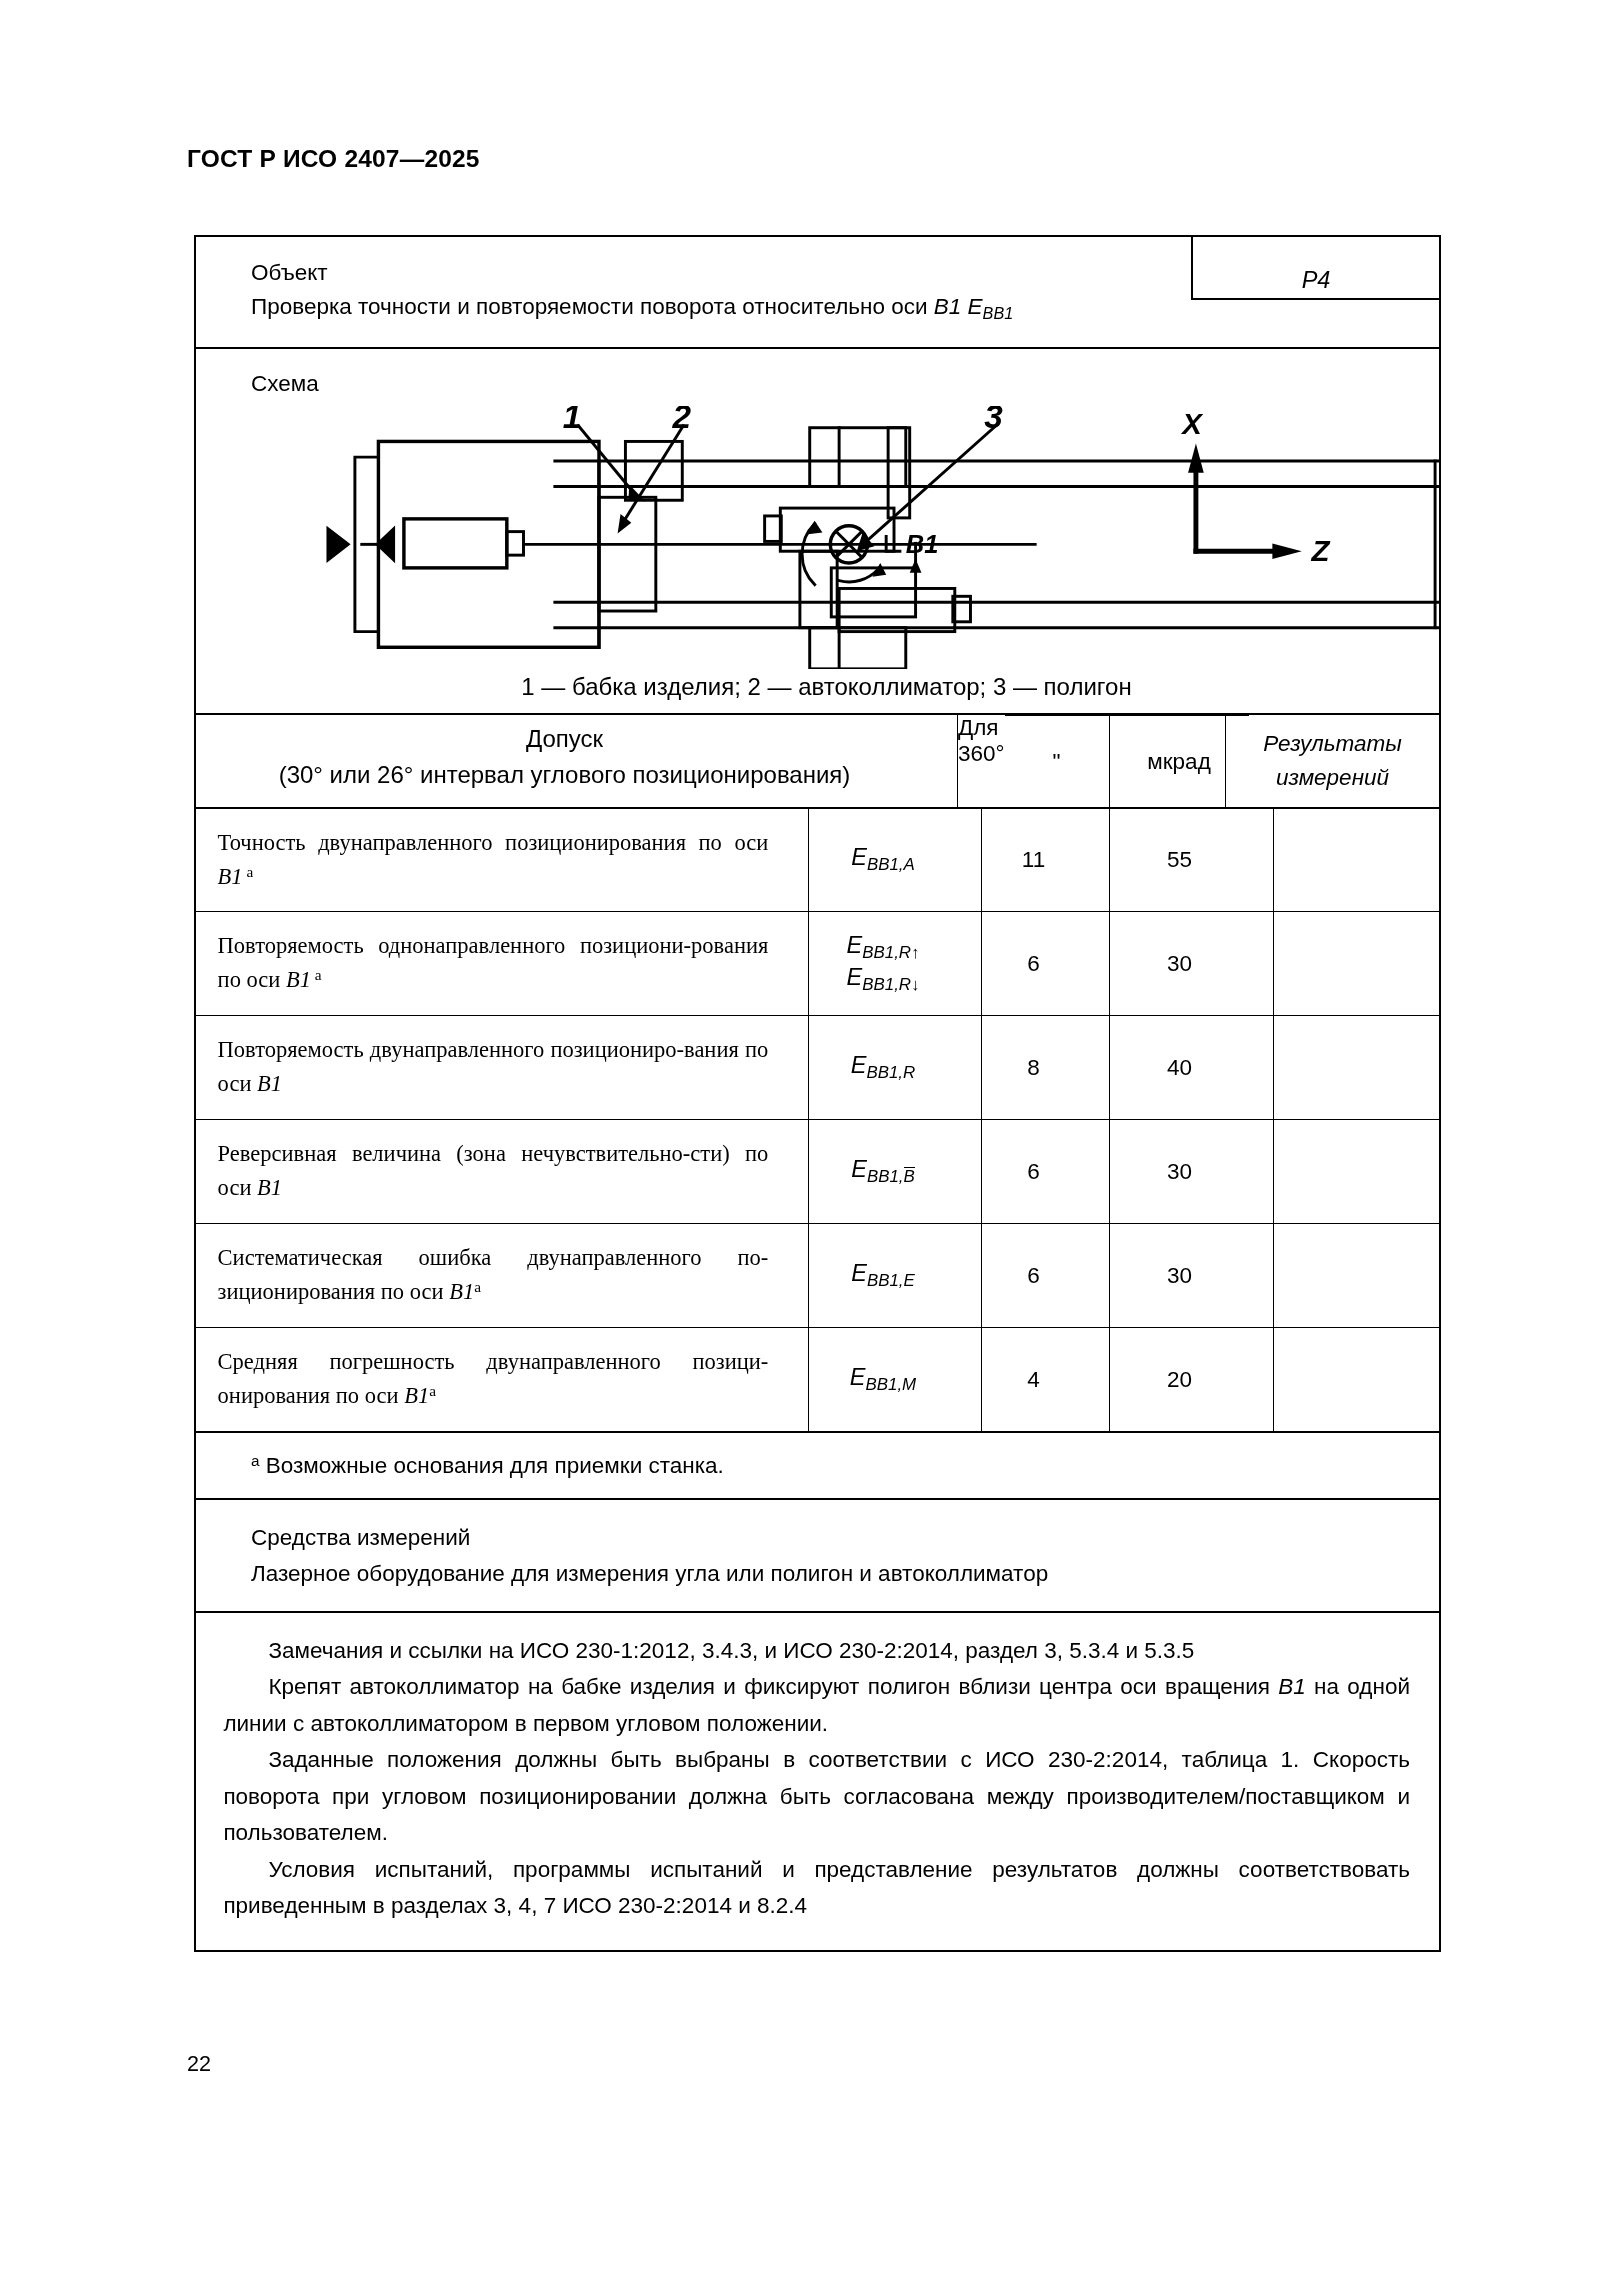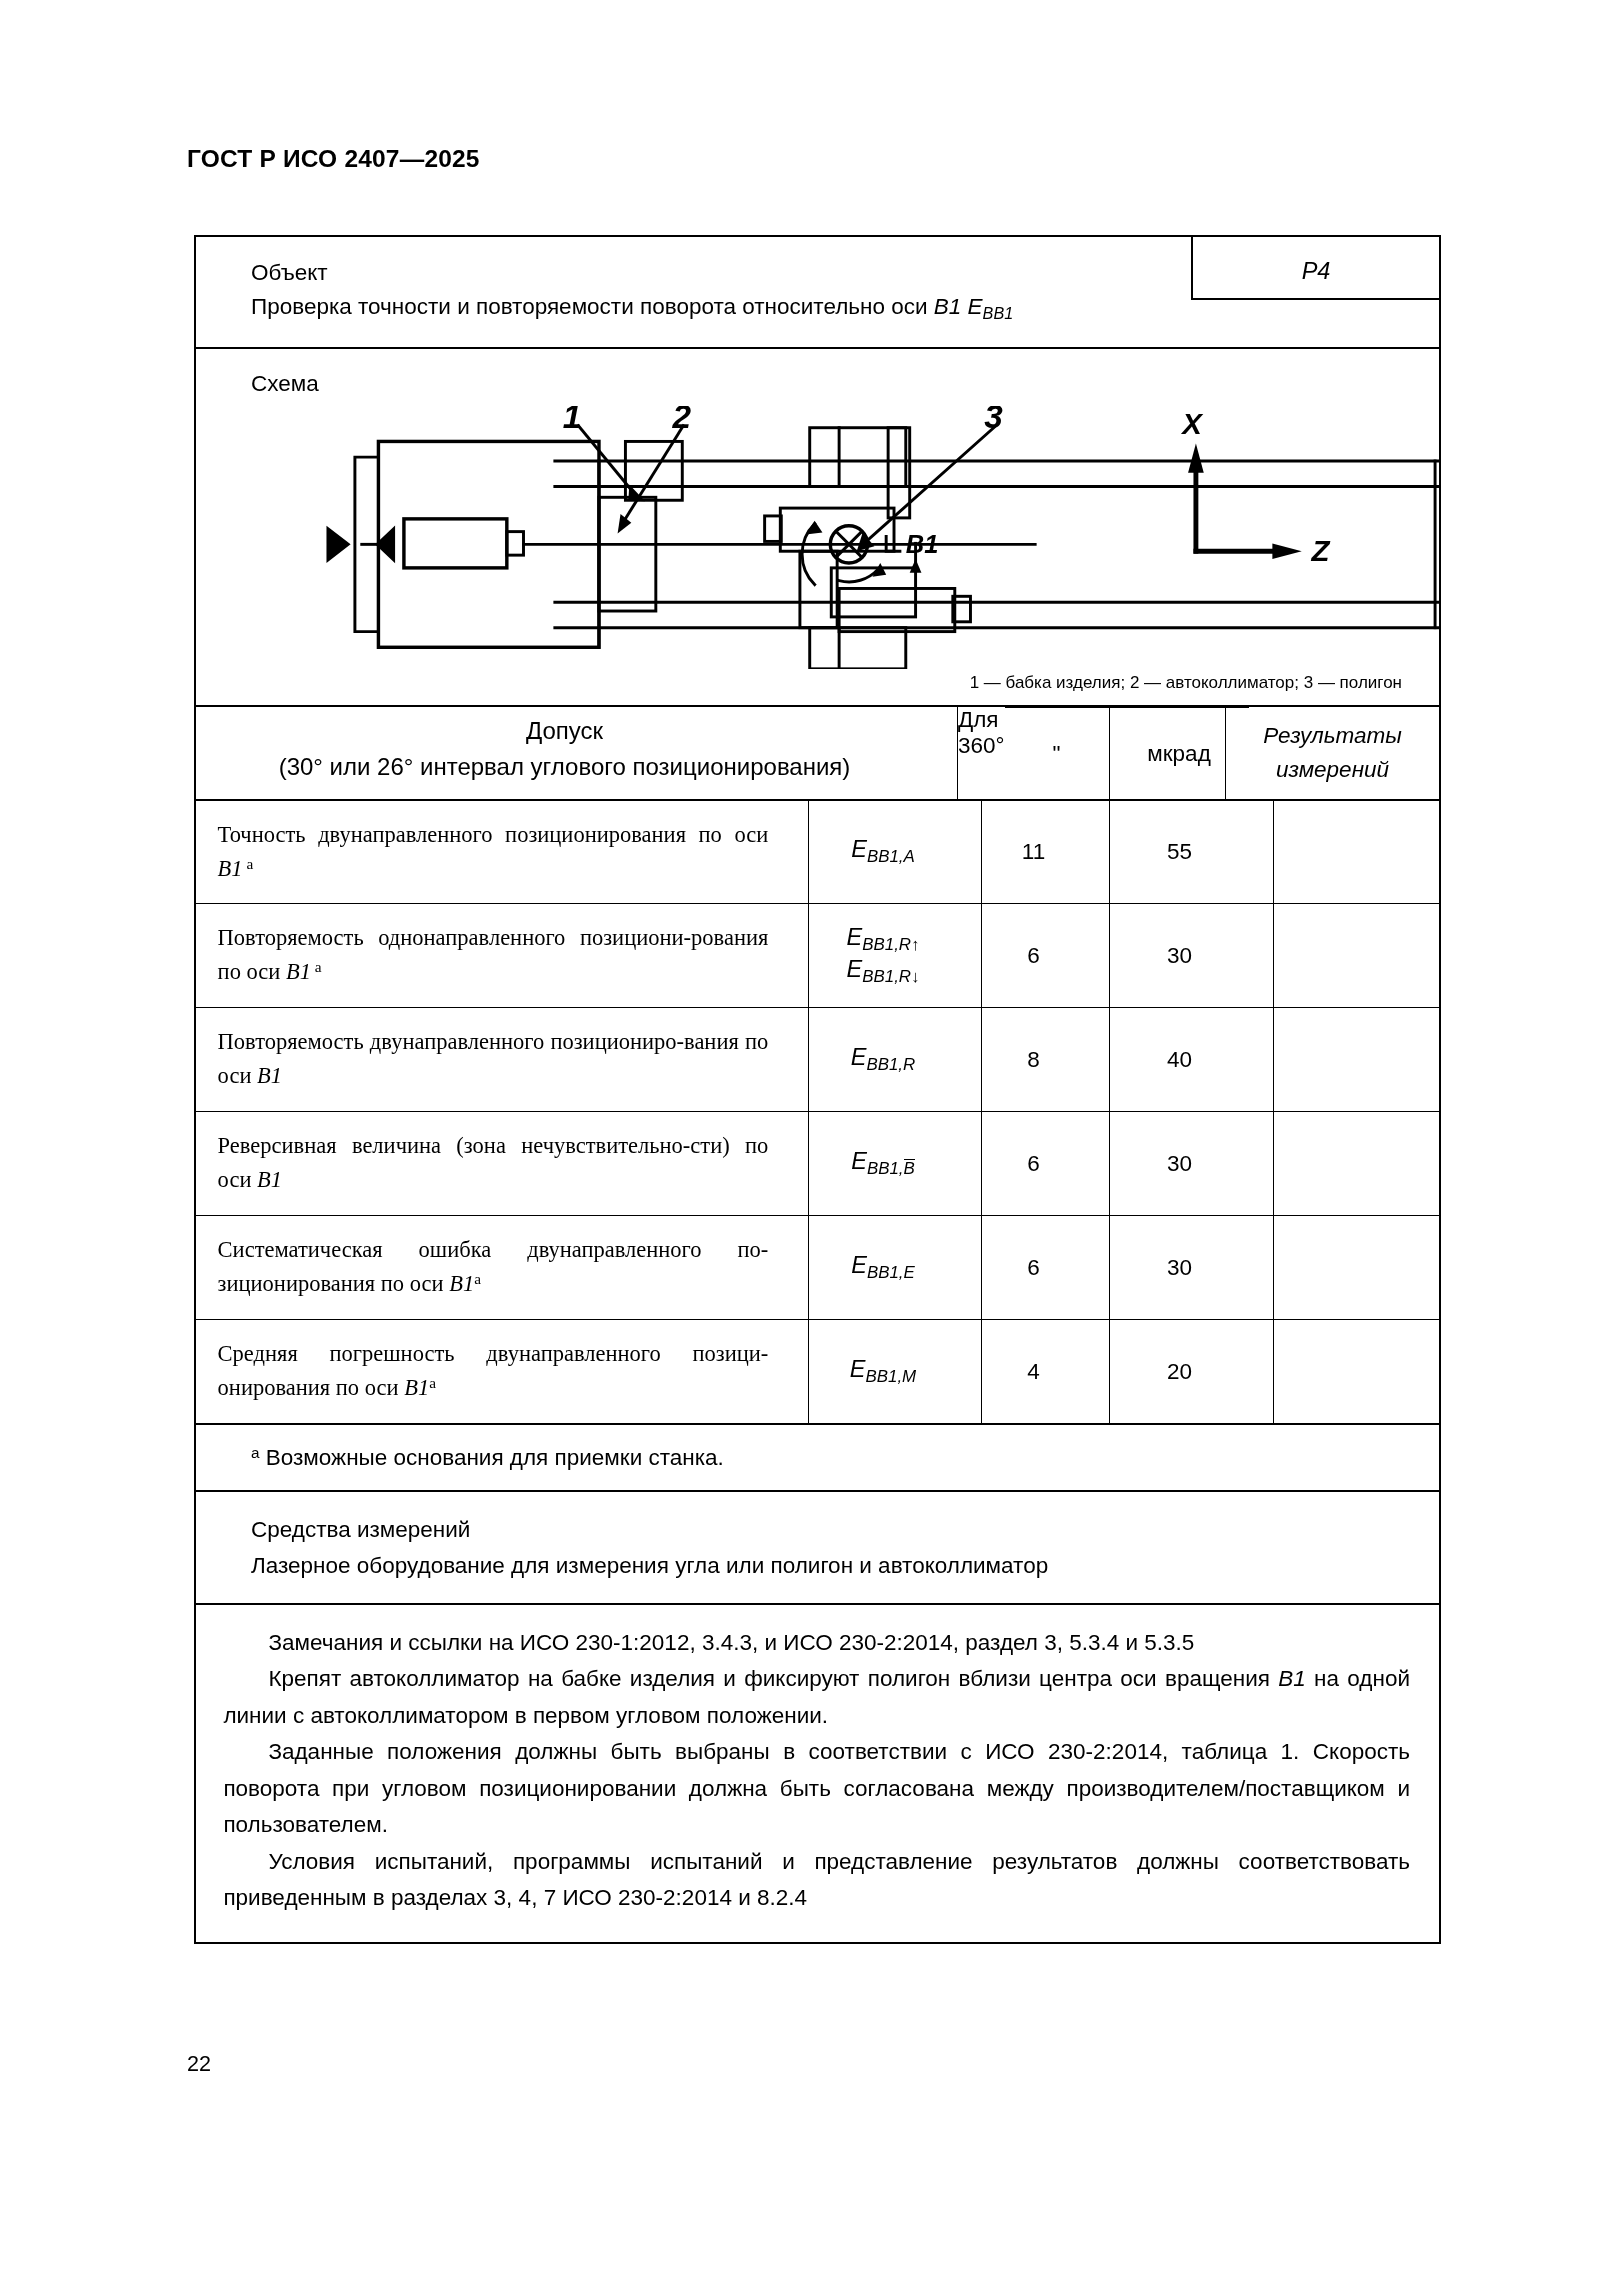"P4" .code-cell { padding-top: 21px -> 30px }
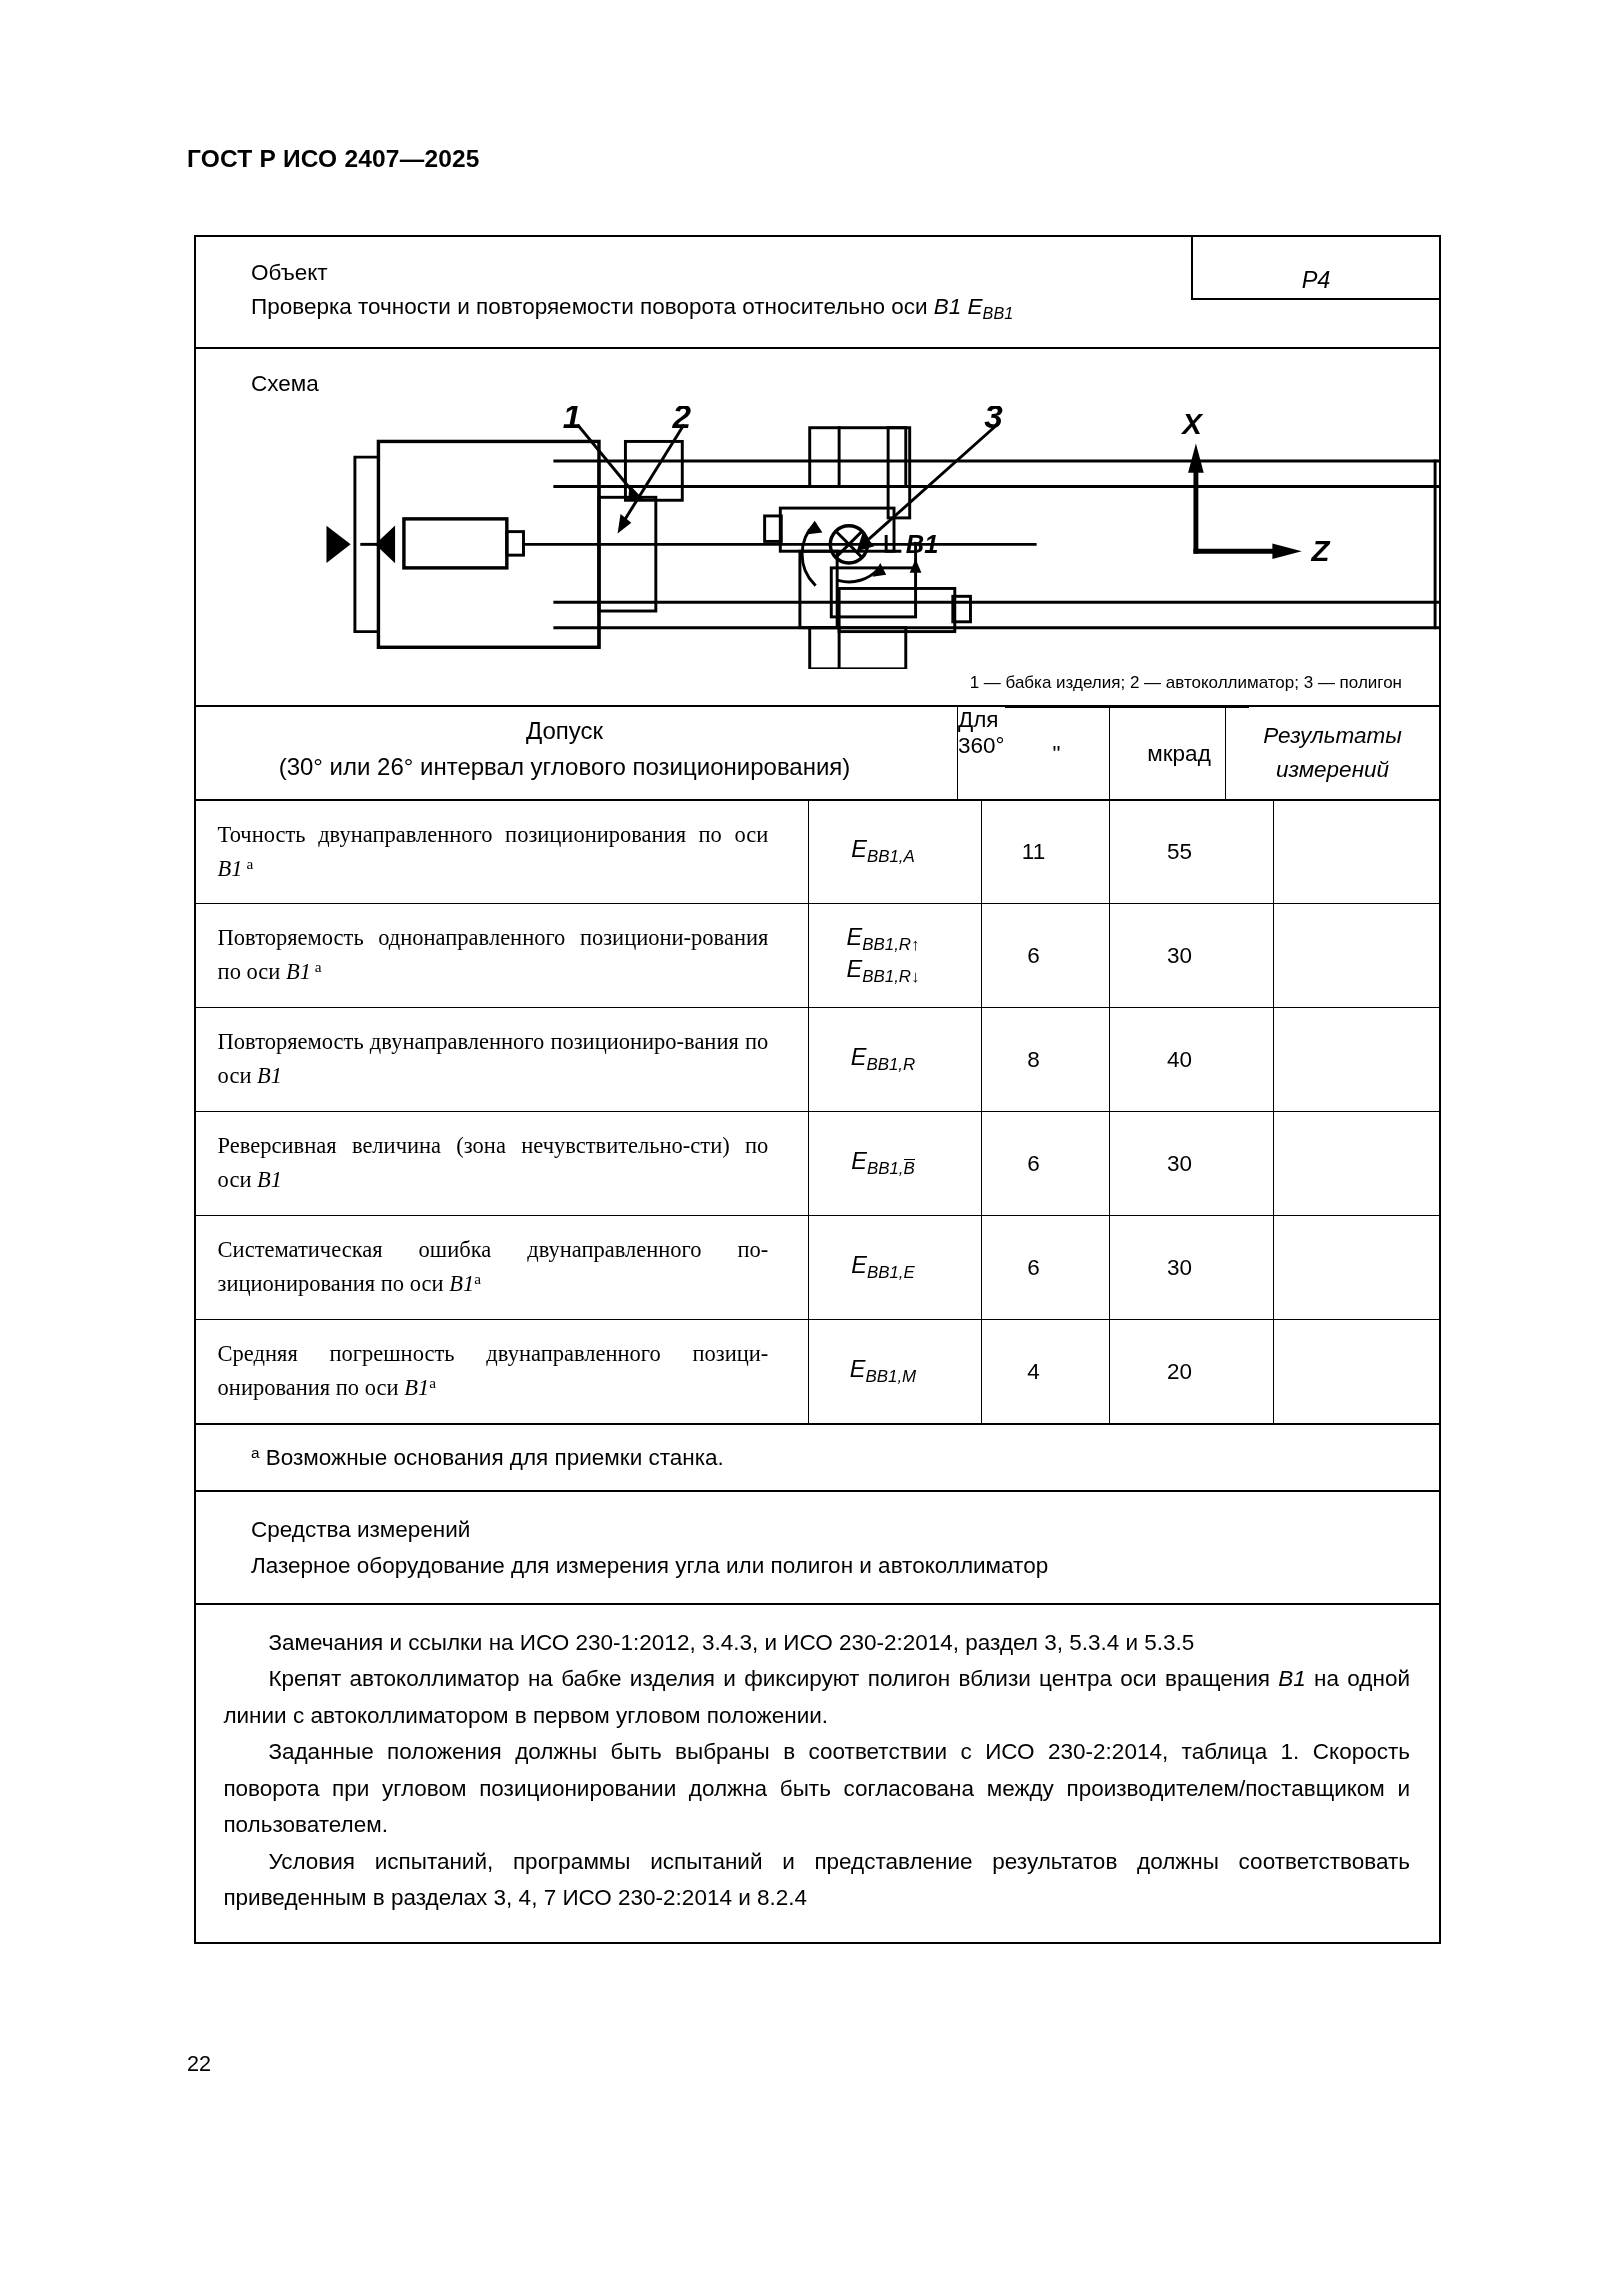"1 — бабка изделия; 2" .fig-caption { font-size: 17px -> 24px; text-align: right -> center }
